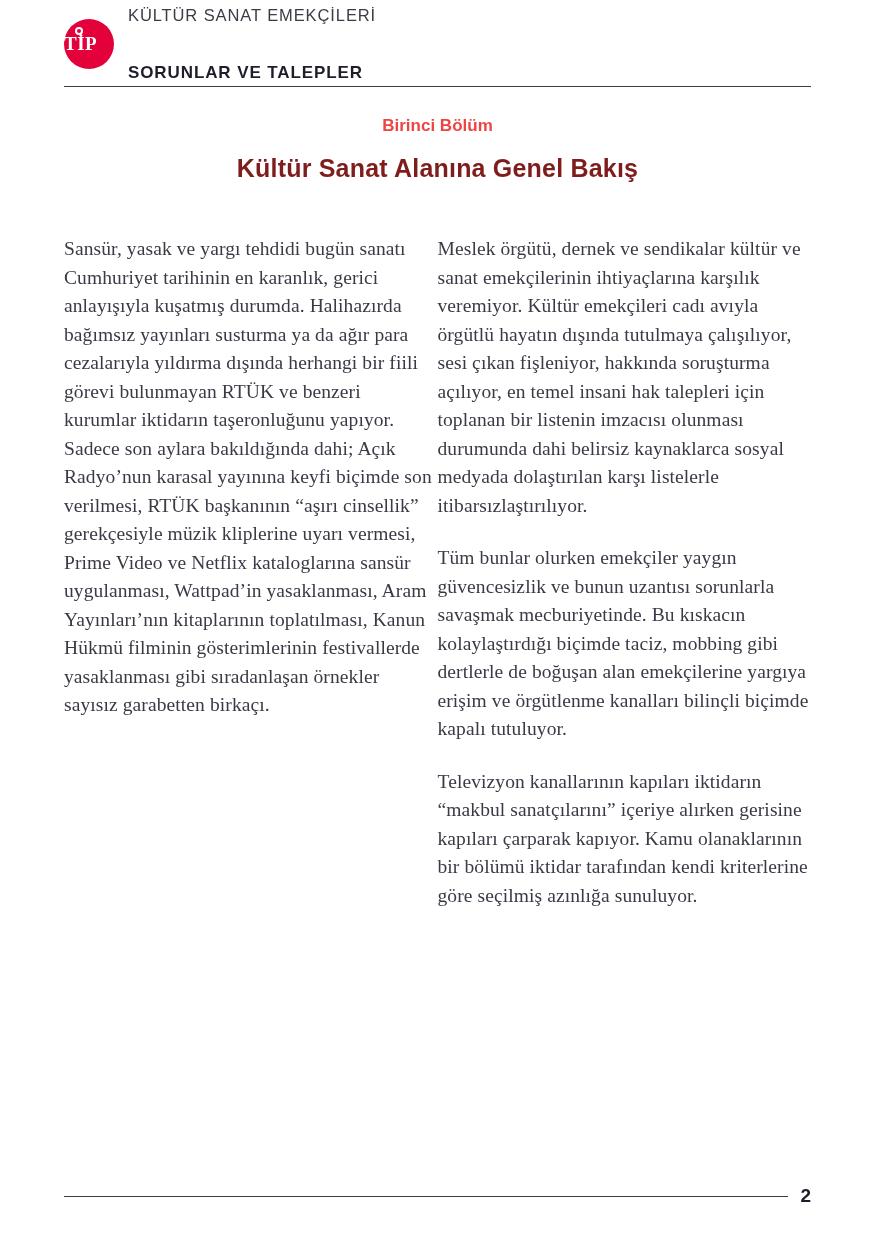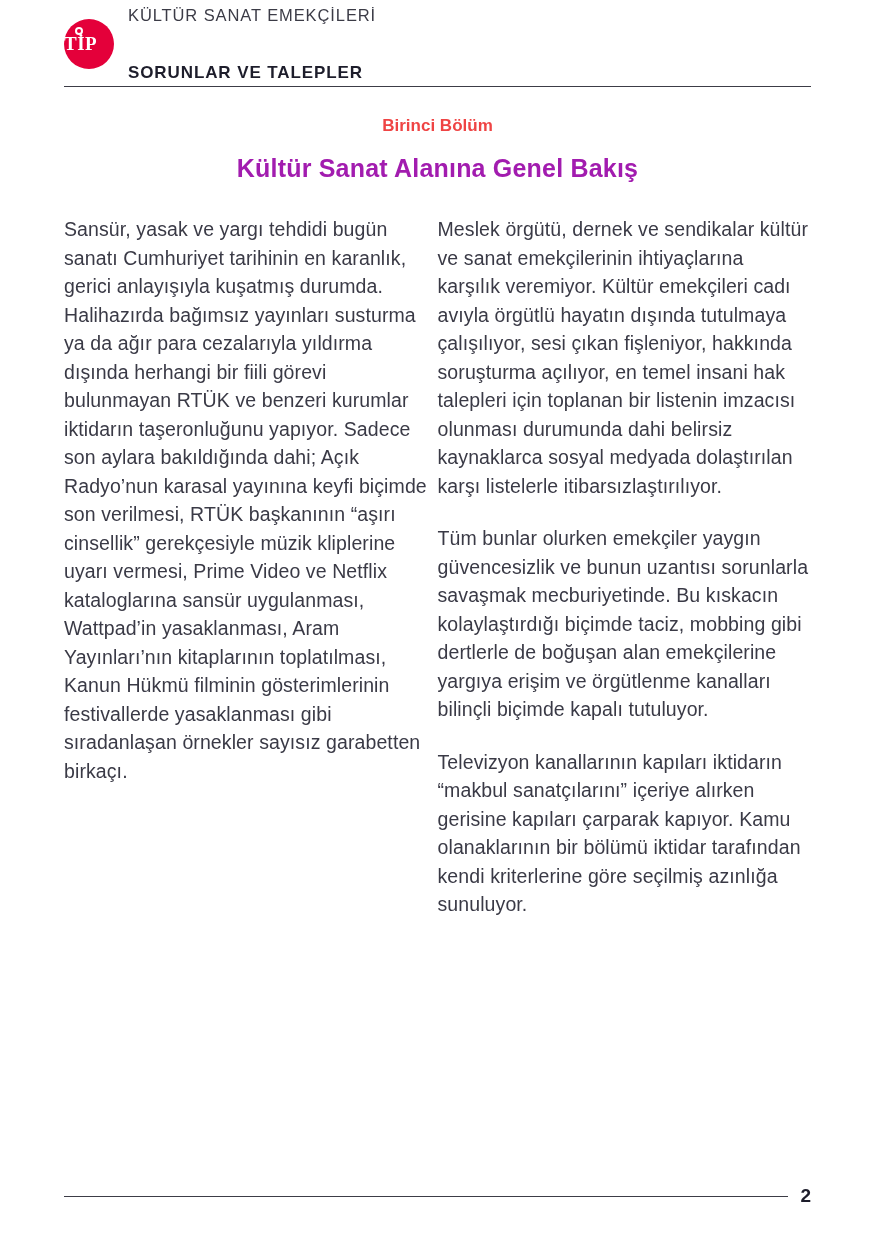"Kültür Sanat Alanına Genel Bakış" .section-title { color: #a21caf -> #7f1d1d }
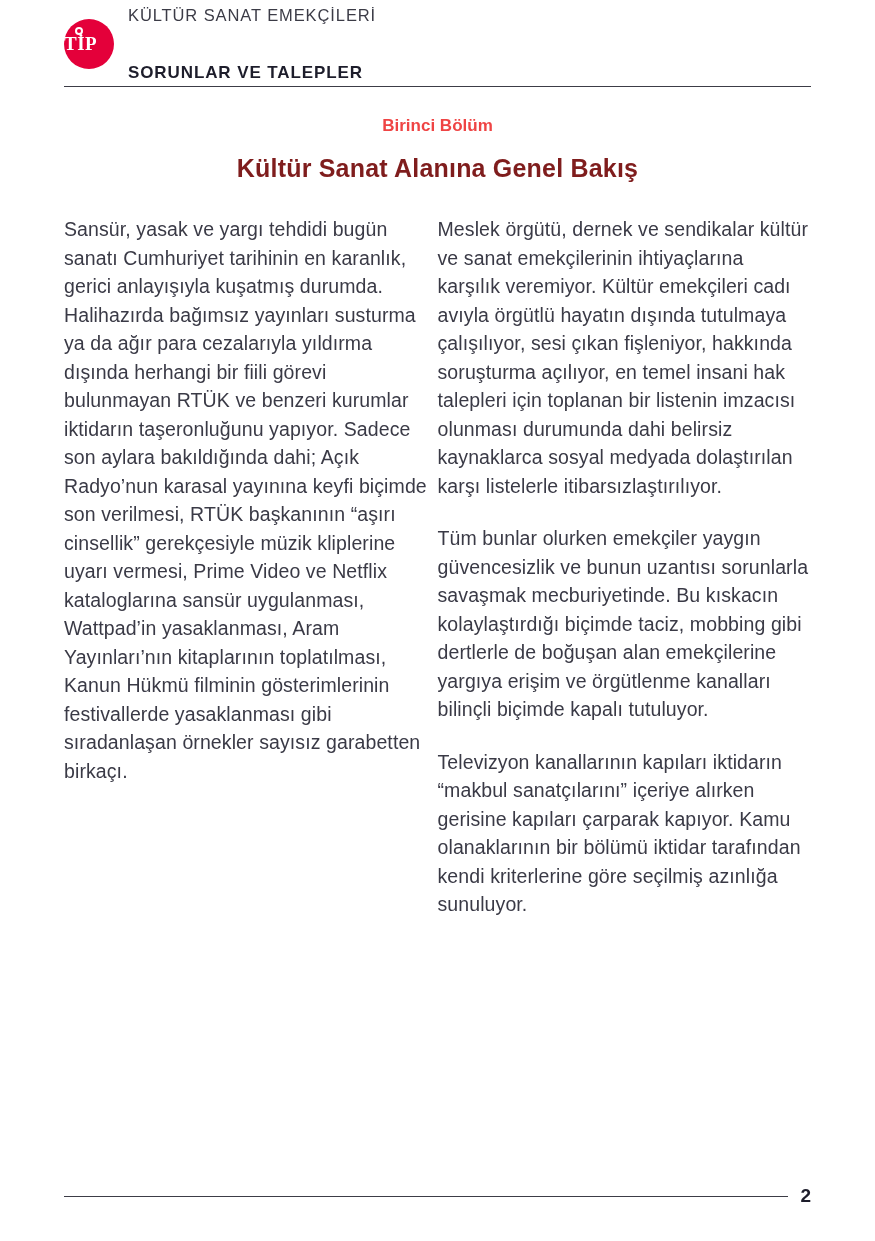"Sansür, yasak ve yargı tehdidi" .columns { font-family: none -> Liberation Serif, serif; margin-top: 32px -> 52px }
